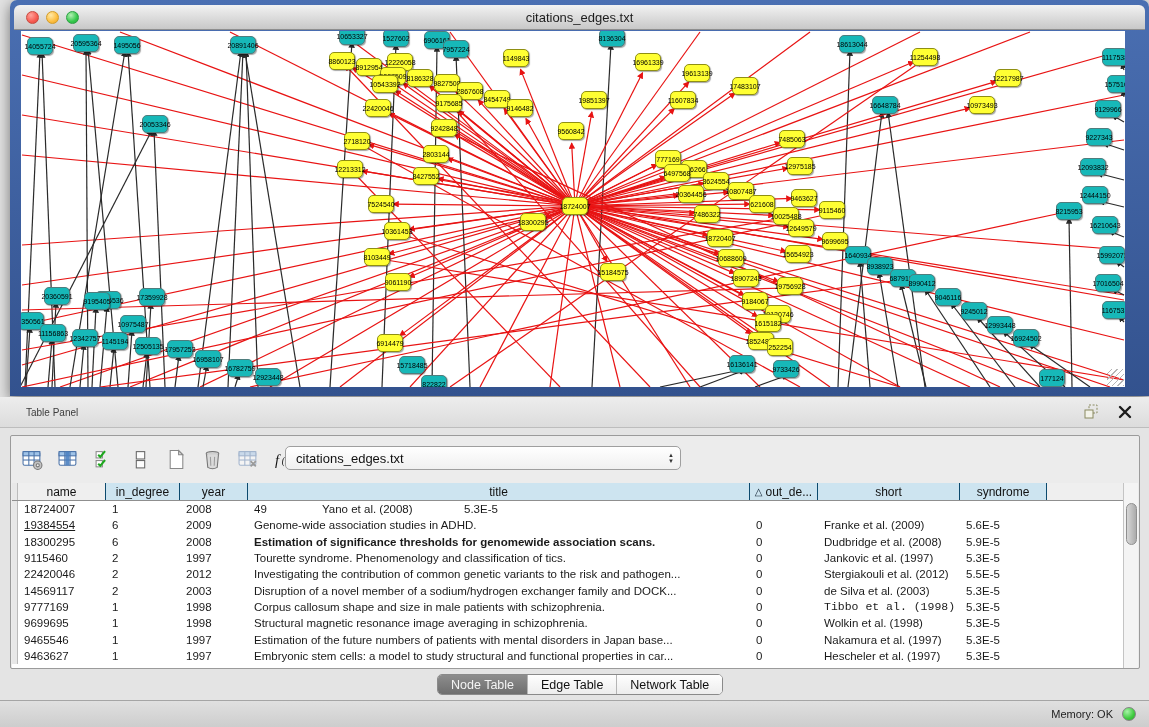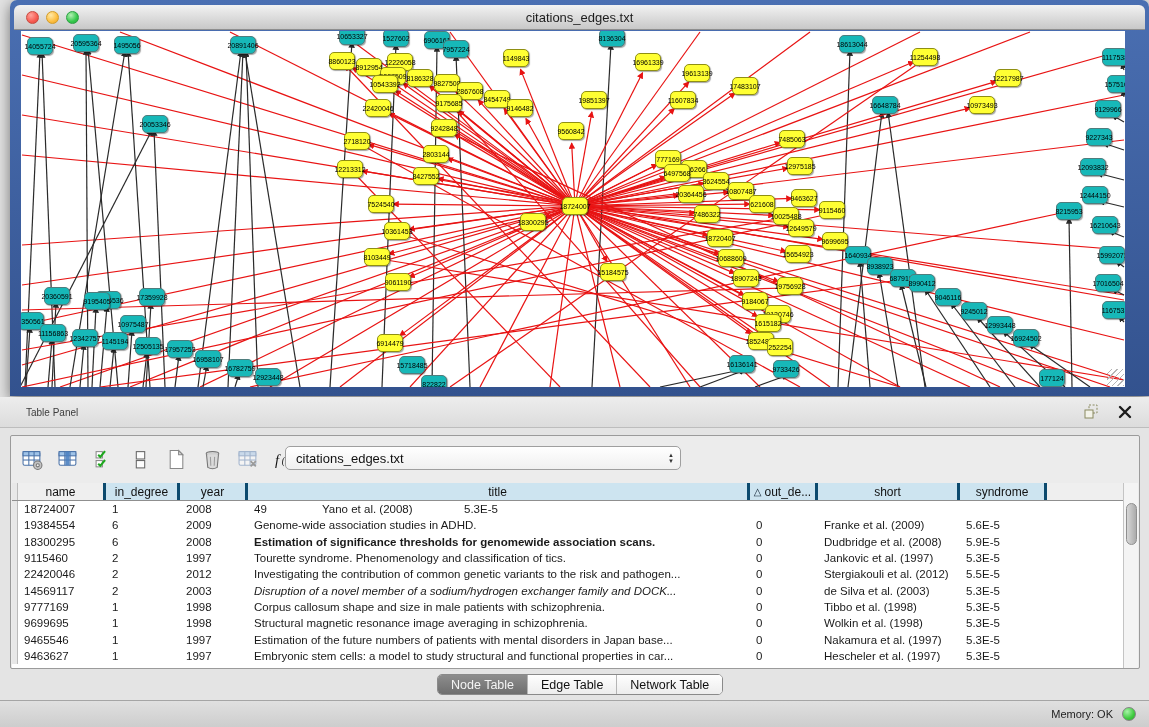"name" .th { border-right: 3px solid #0c4a6e -> 1px solid #0c4a6e }
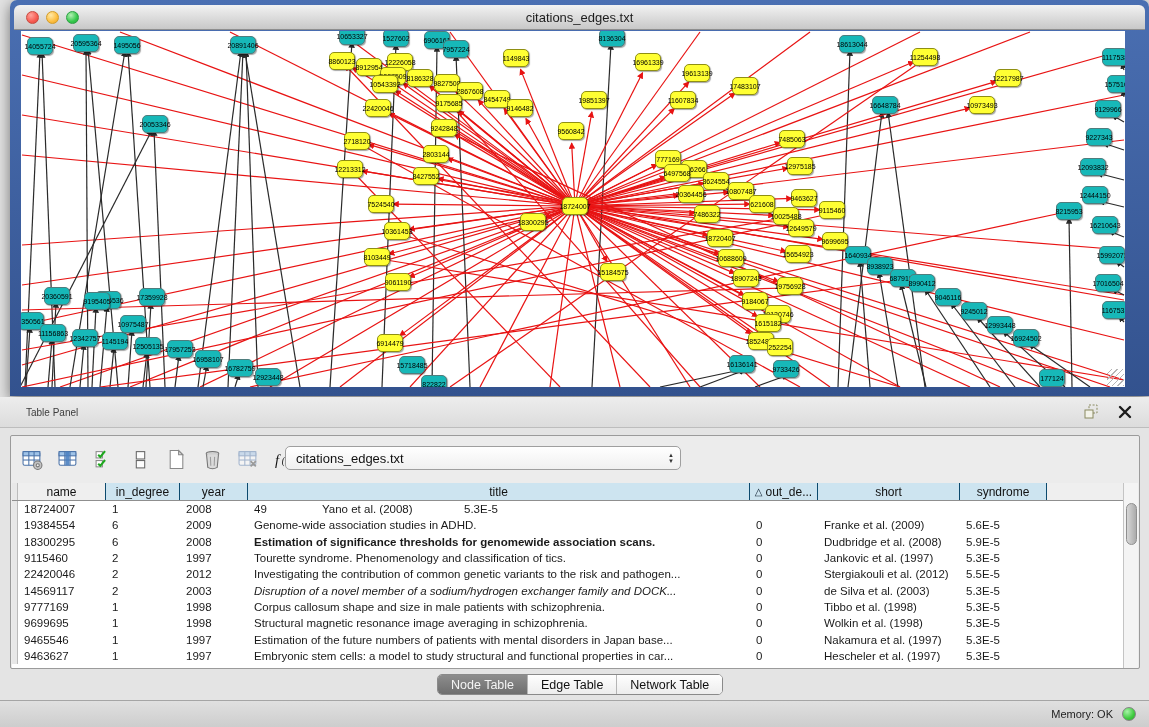"19384554" div.td { text-decoration: none -> underline }
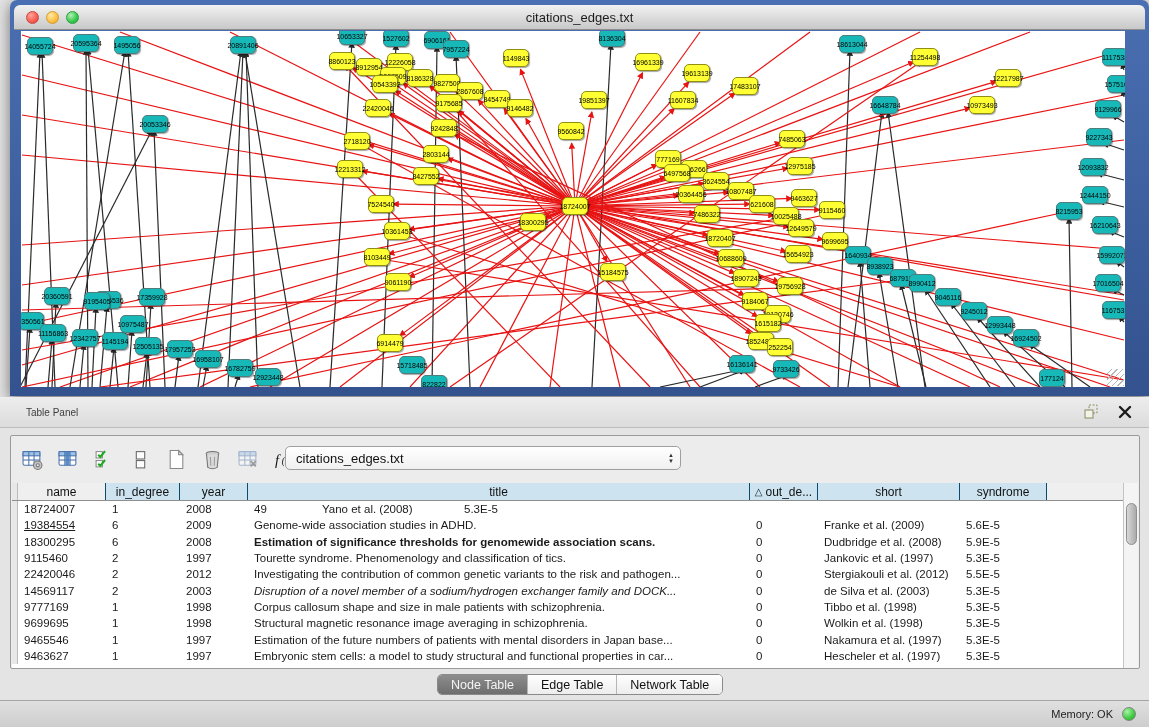"Disruption of a novel member" div.td { font-style: italic -> none }
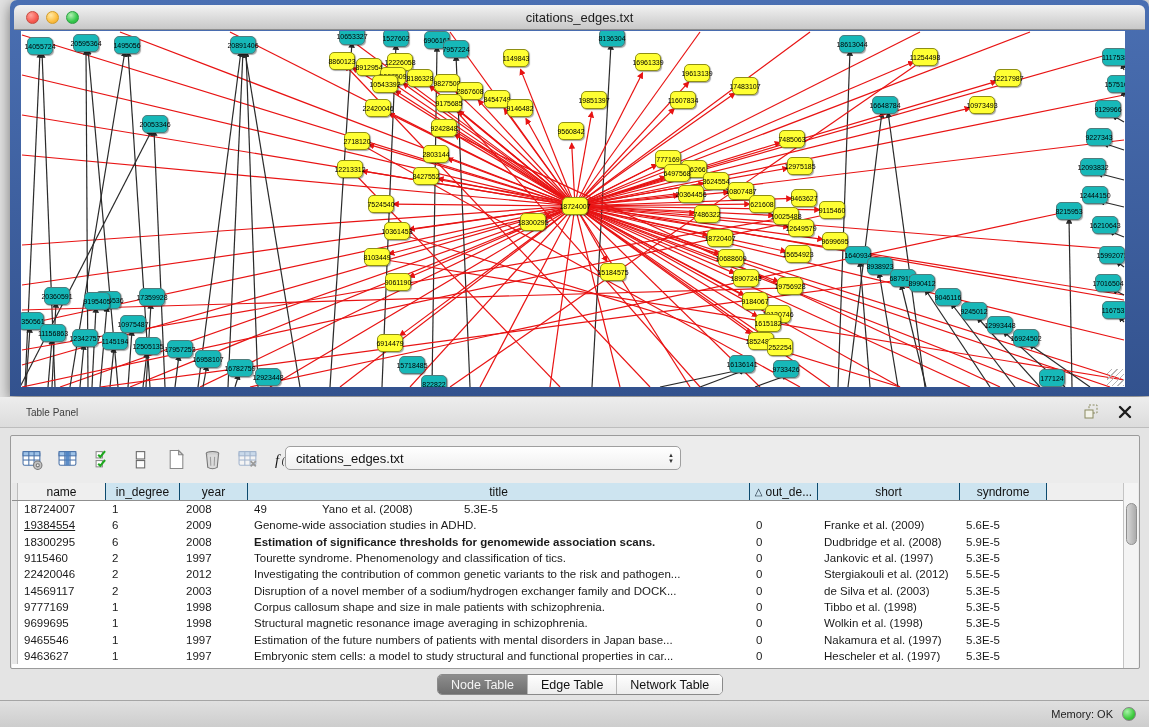"Tibbo et al. (1998)" div.td { font-family: none -> Liberation Mono, monospace }
